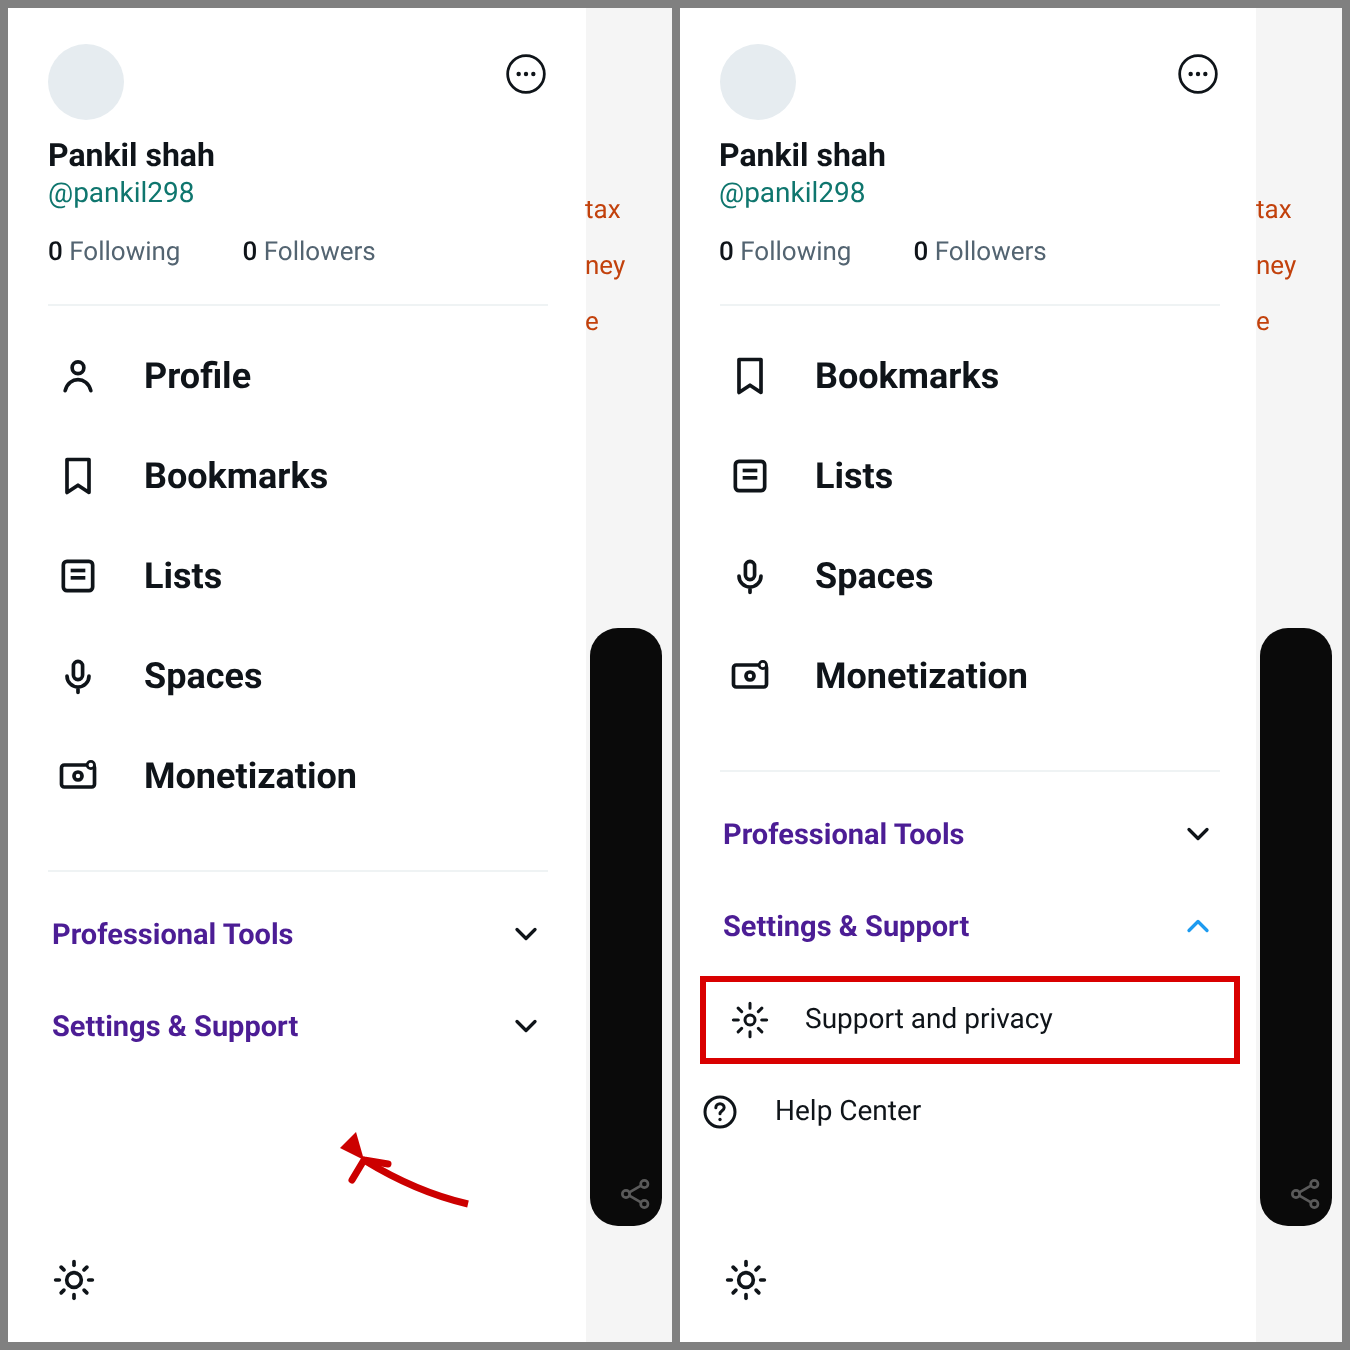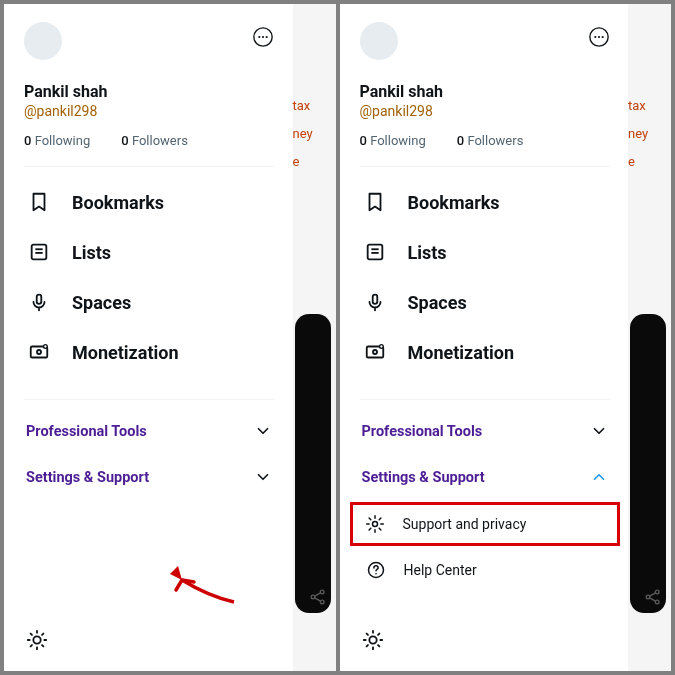"Pankil shah" .display-name { margin-top: 22px -> 8px }
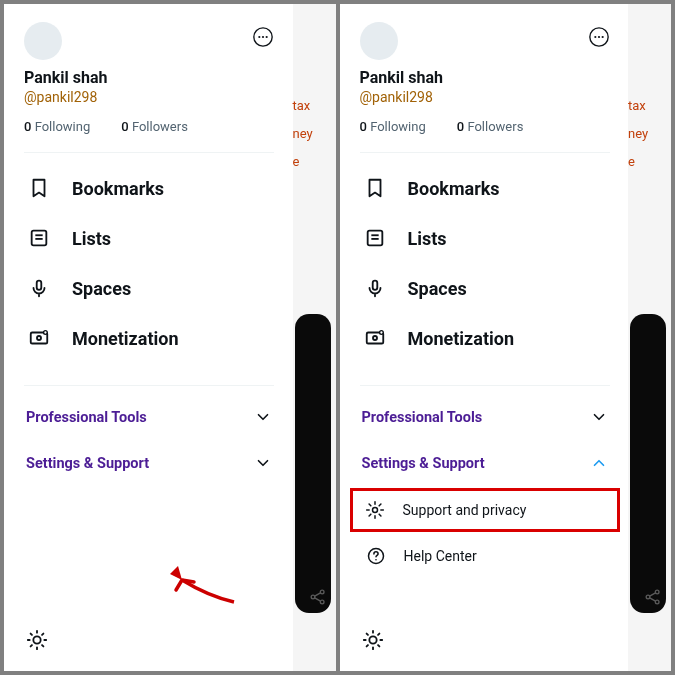"@pankil298" .handle { color: #a16207 -> #0f766e }
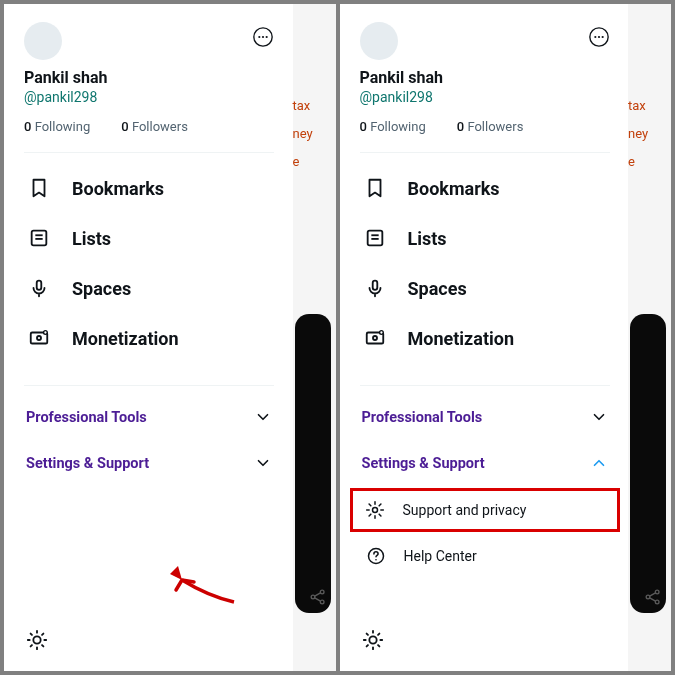"Profile" div.menu-item { html: none -> <div> <span> <svg> <circle></circle> <path></path> </svg> </span> <span>Profile</span> </div> }
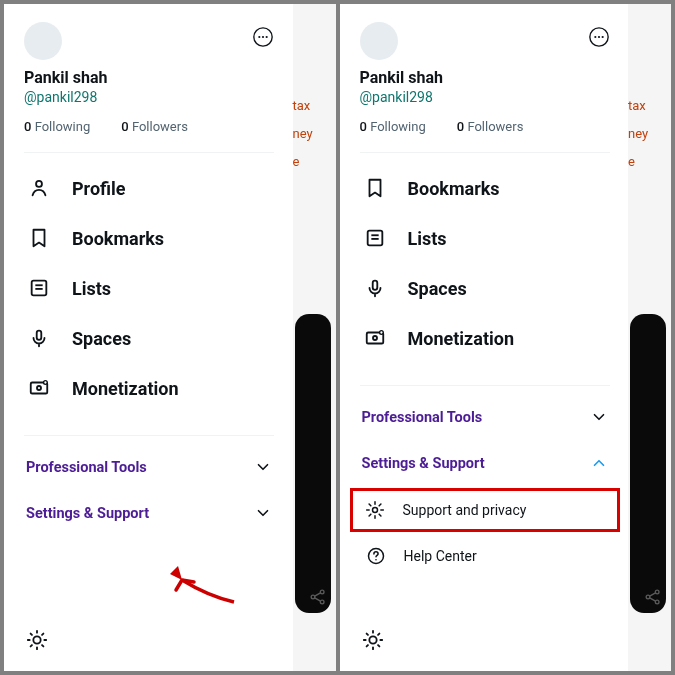"Help Center" .expanded-item { padding: 12px 26px -> 12px 10px }
